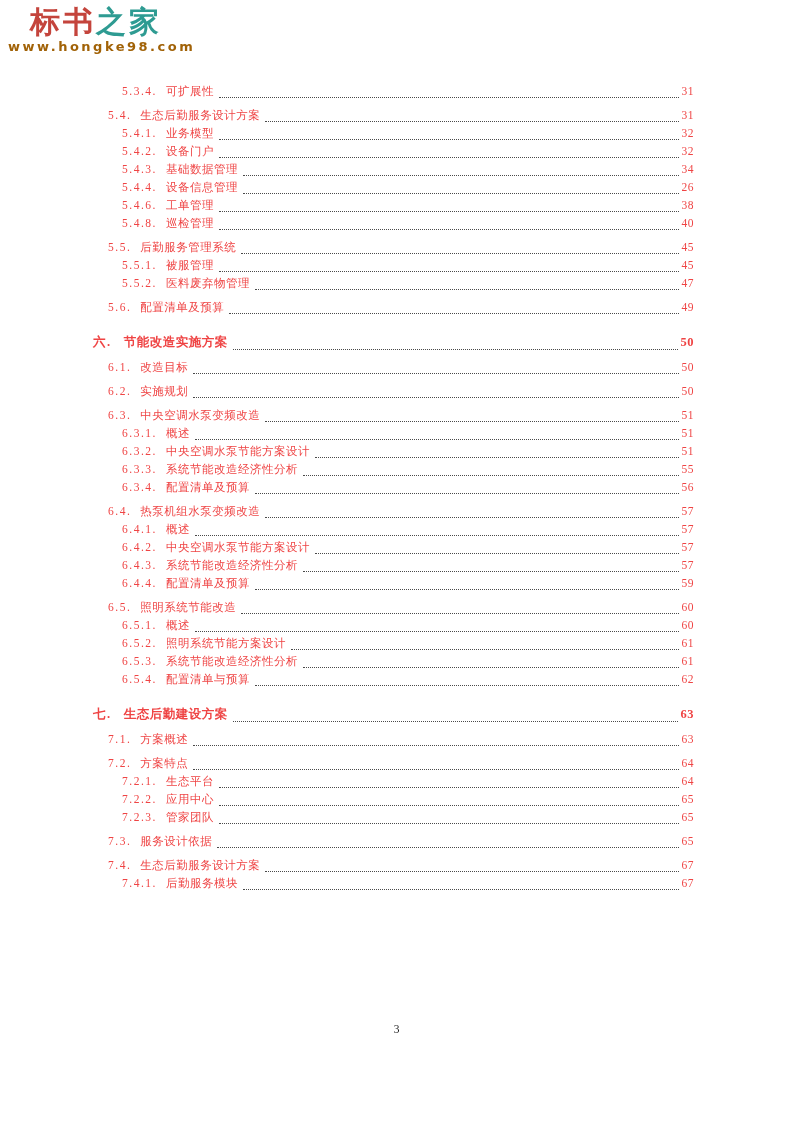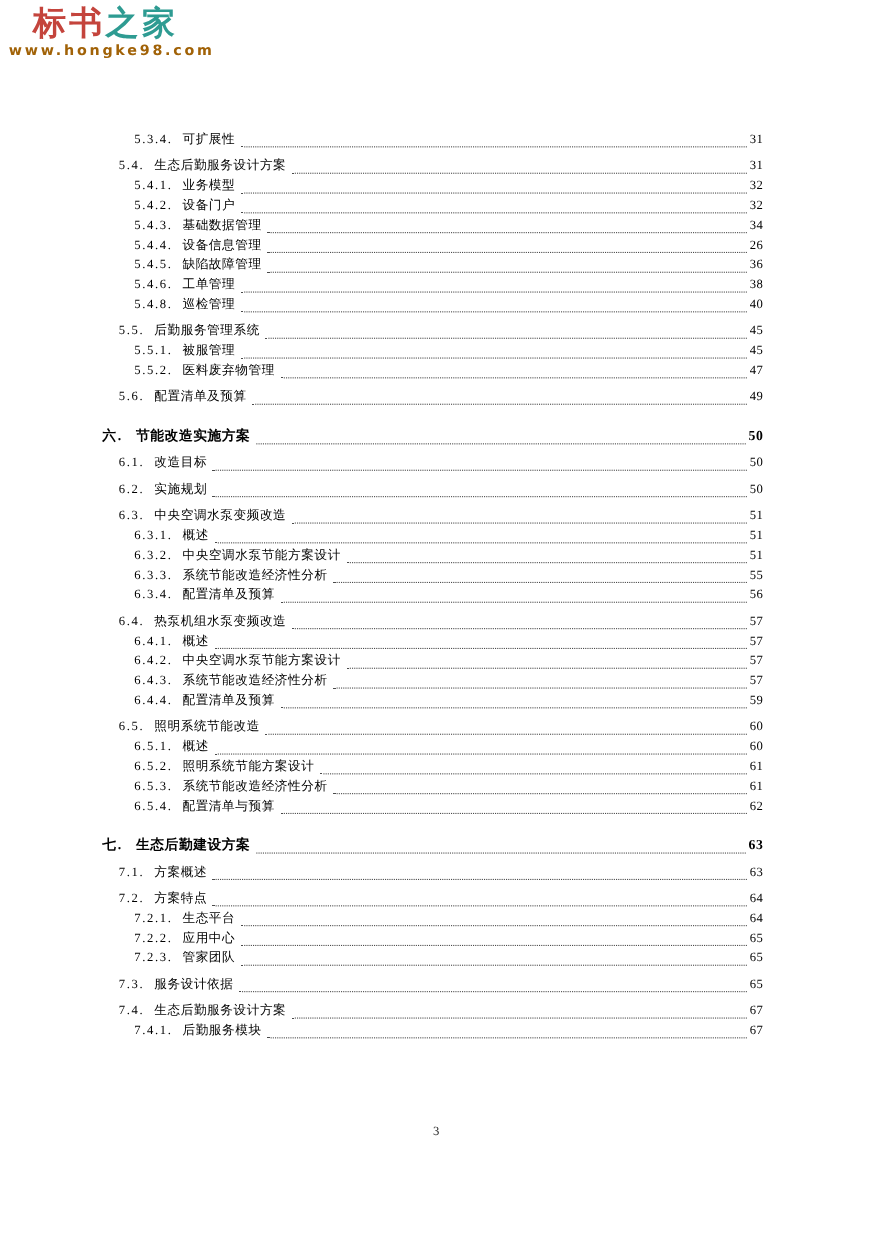"5.3.4." .toc { color: #000000 -> #ef4444; padding: 116px 99px 0 93px -> 80px 99px 0 93px }
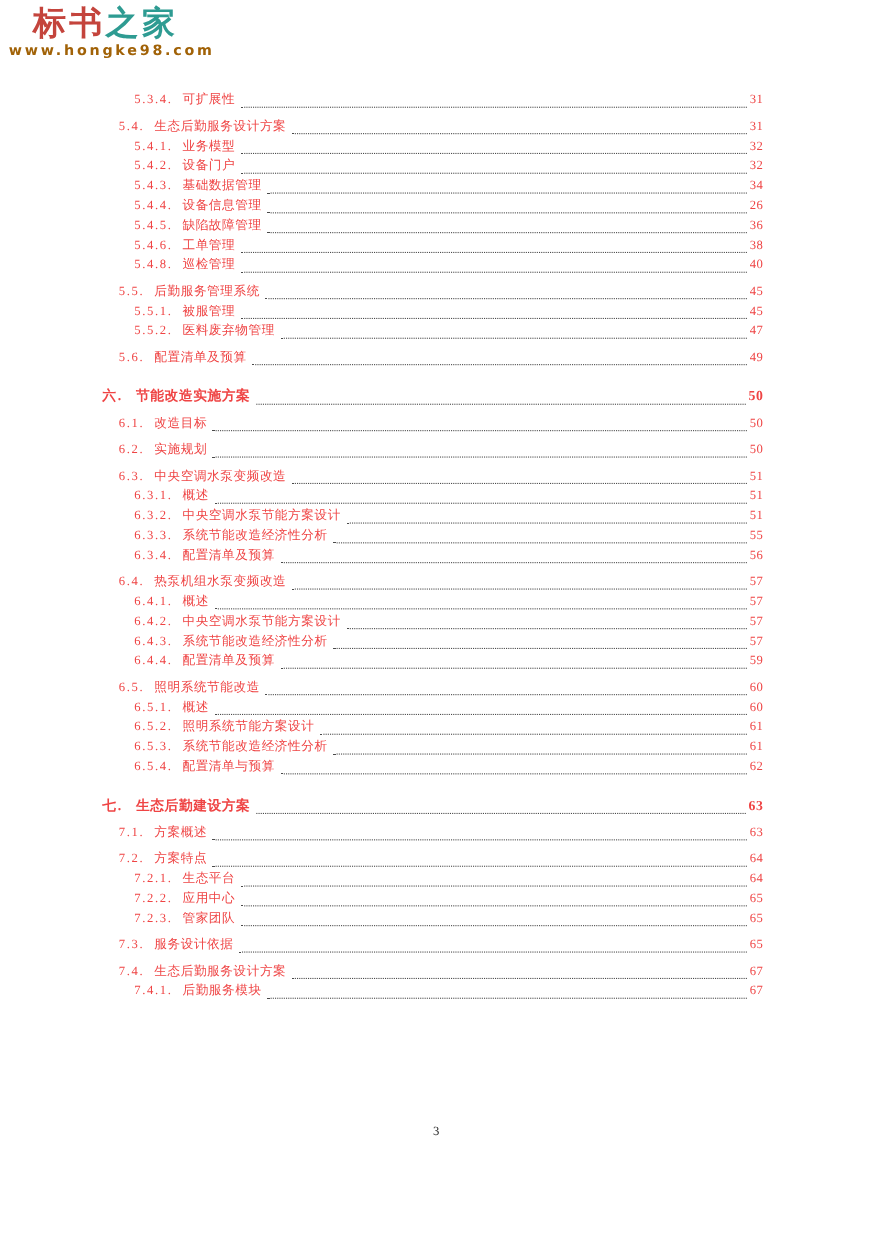"5.4.5." div.toc-row { html: <div> <span>5.4.5.</span> <span>缺陷故障管理</span> <span></span> <span>36</span> </div> -> none }
